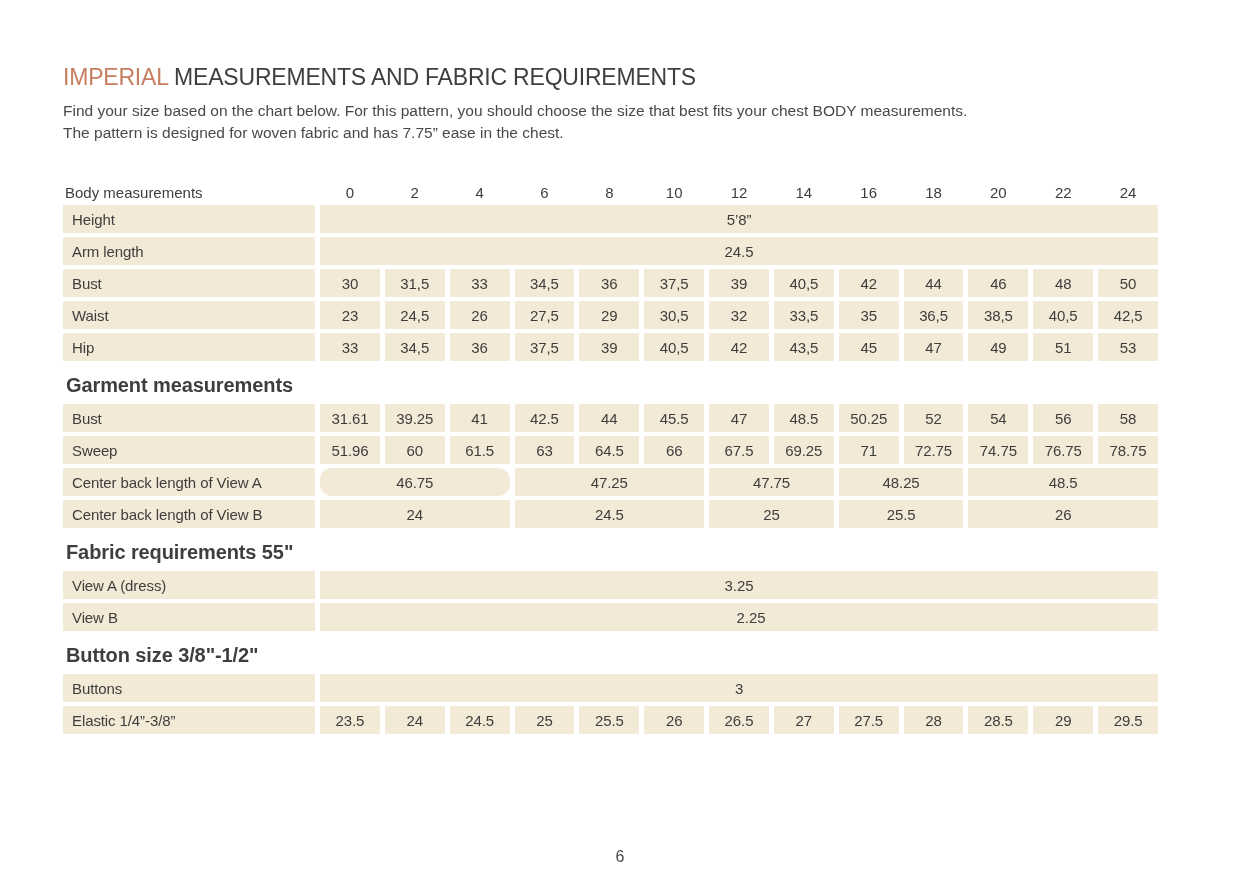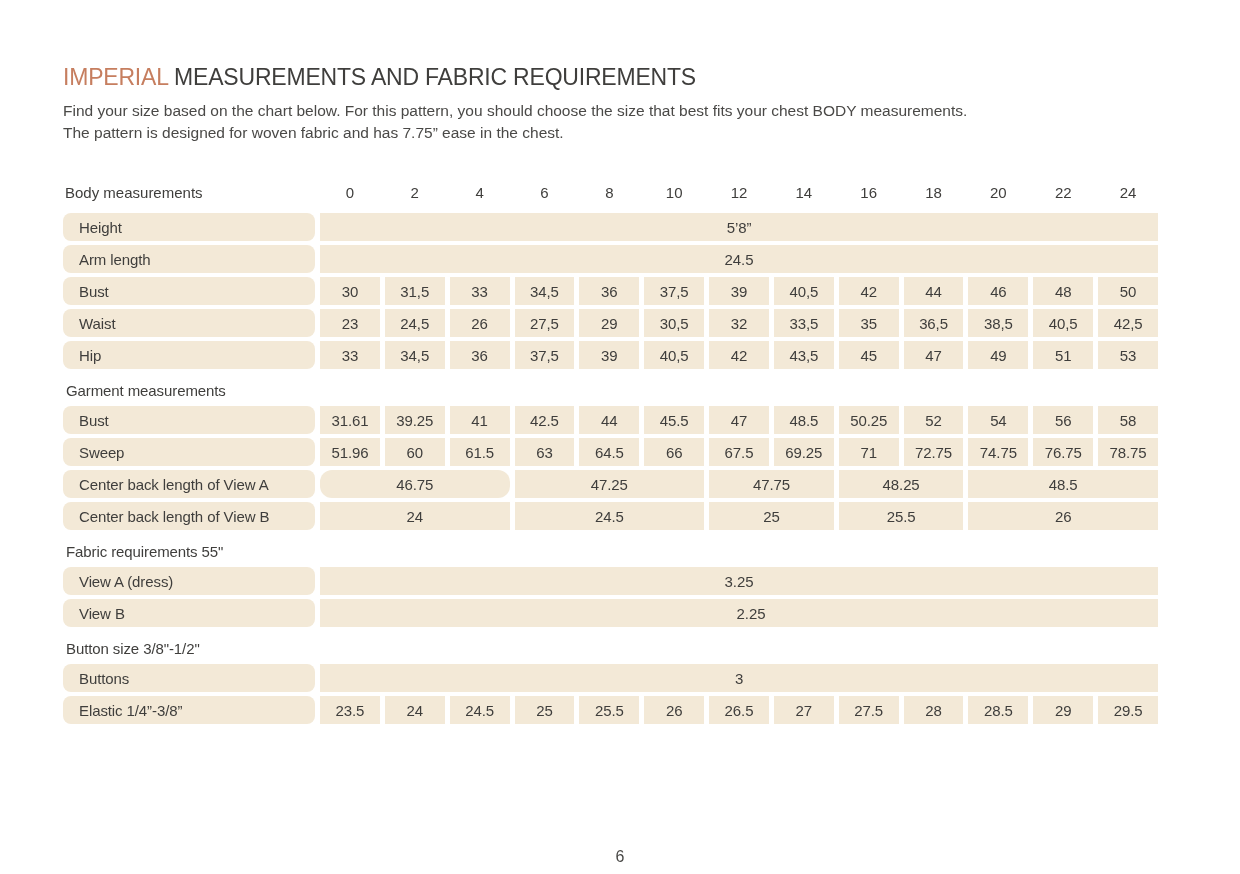"Body measurements" .t-head { margin-bottom: 9px -> 1px }
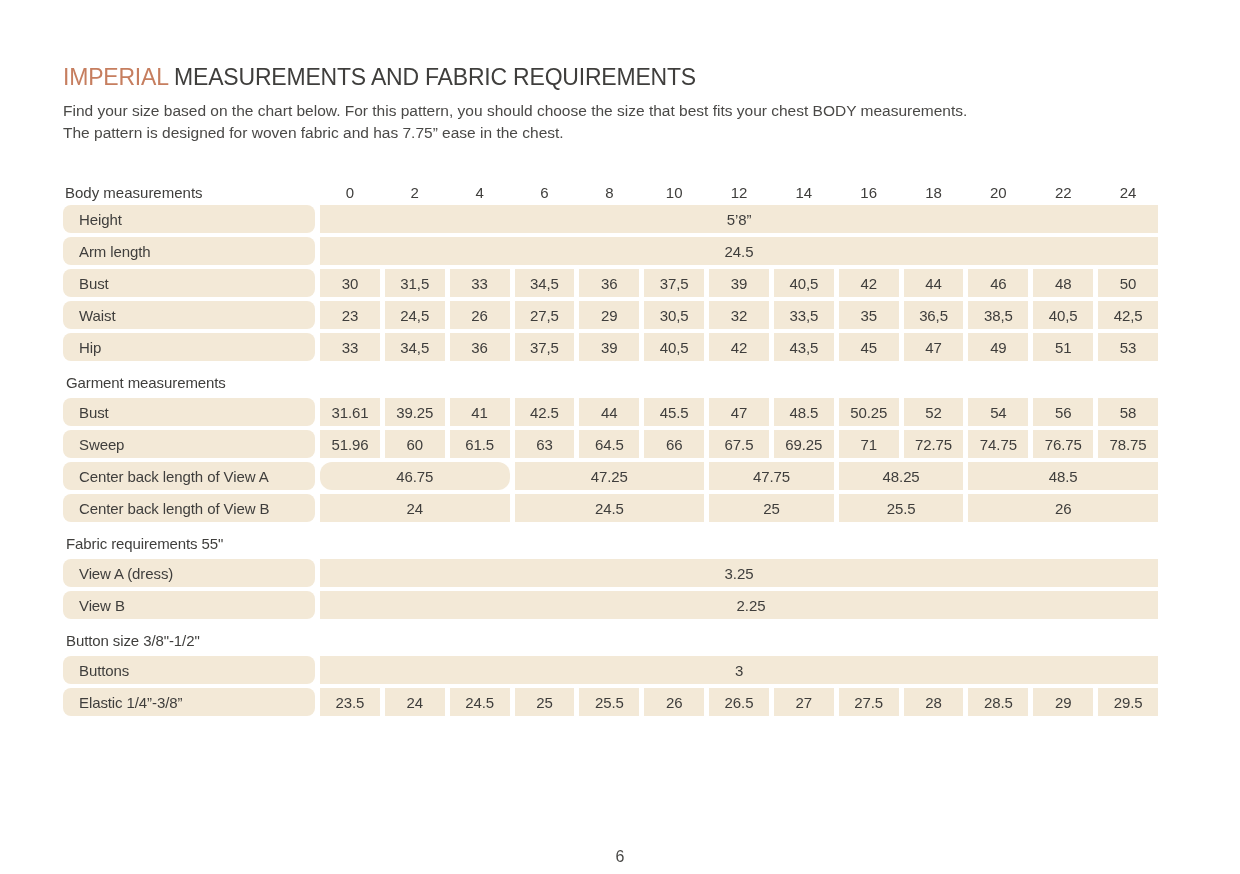"Height" .label-cell { border-radius: 8px -> none; padding-left: 16px -> 9px }
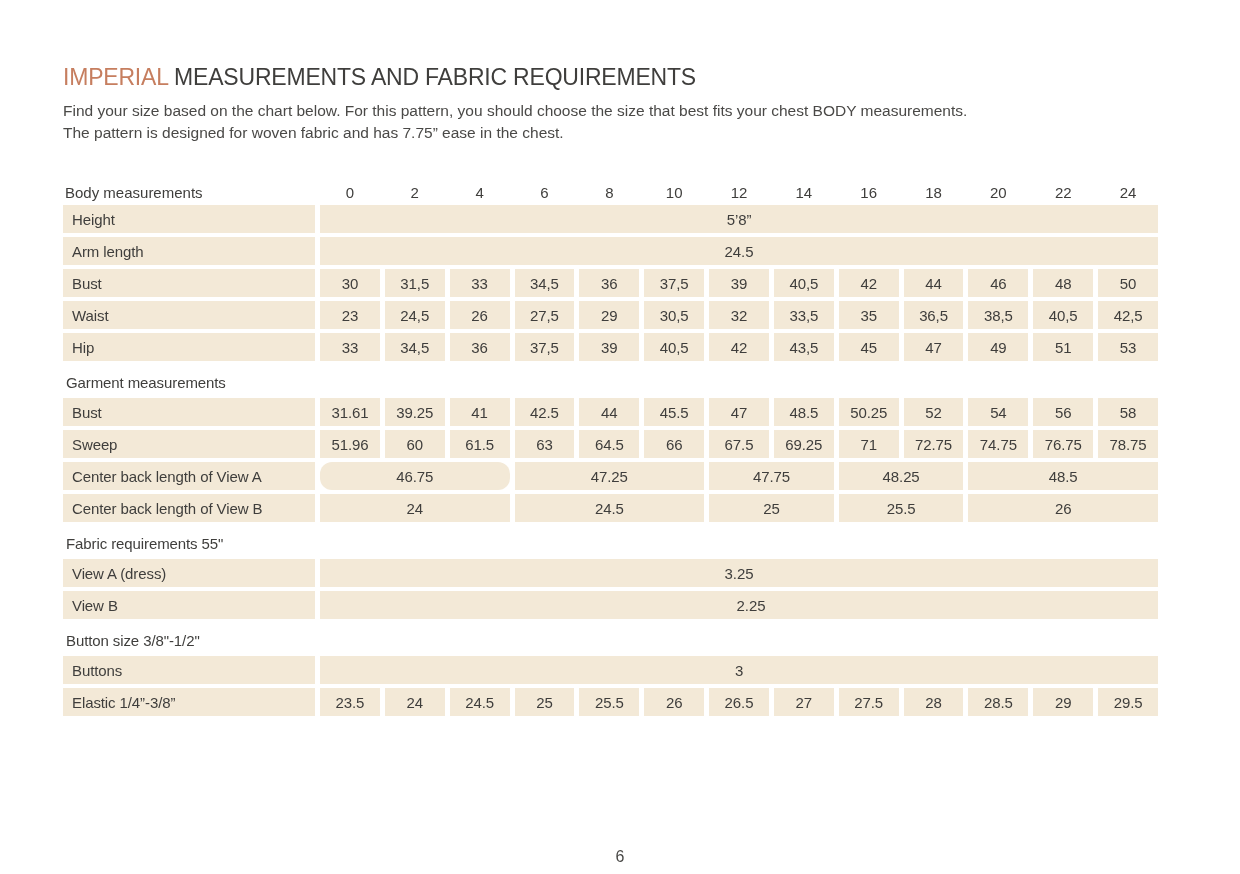"Garment measurements" .section-row { font-size: 15px -> 20px; font-weight: normal -> bold }
